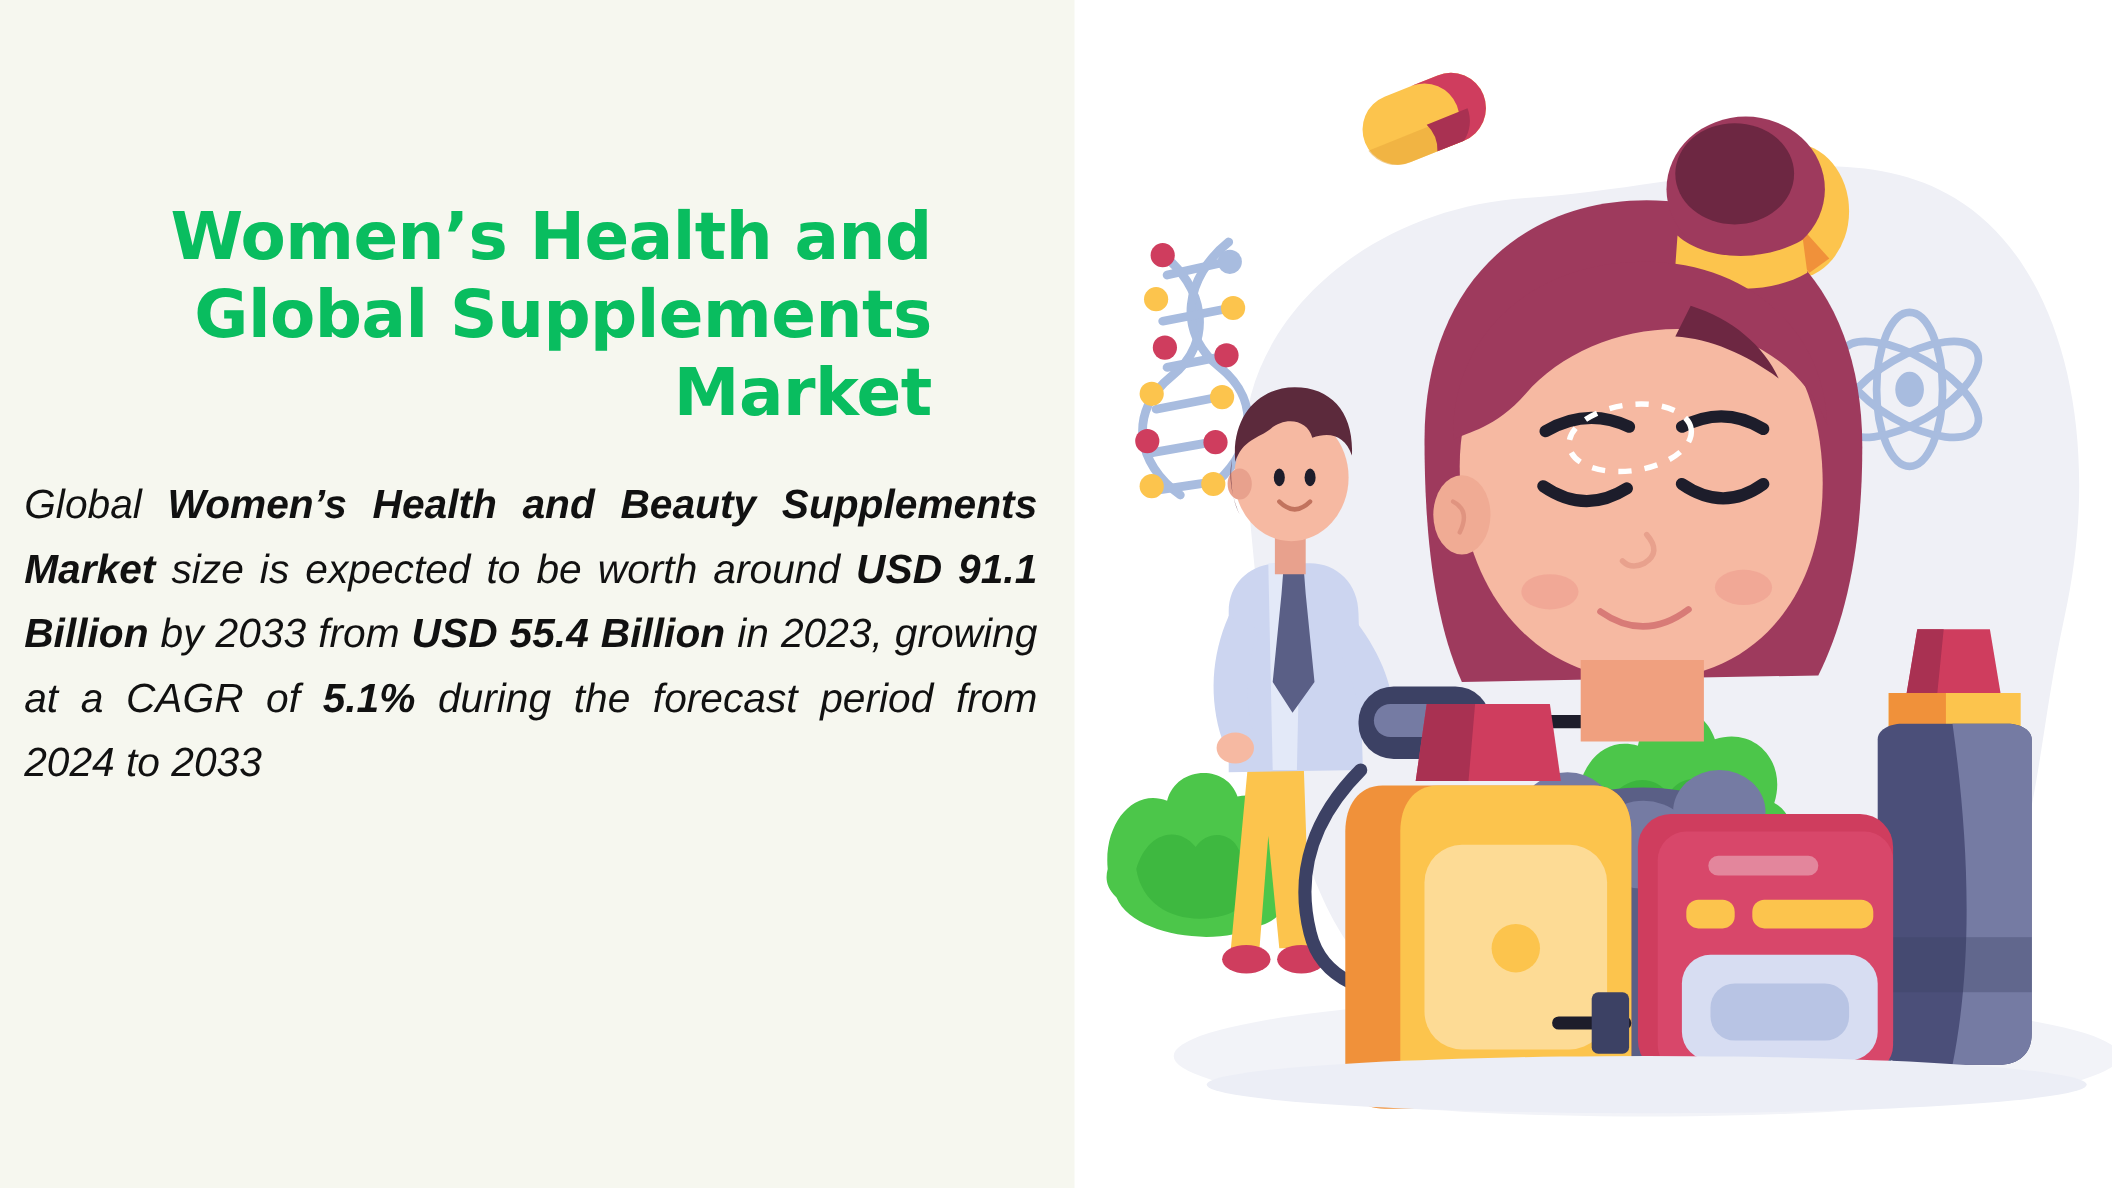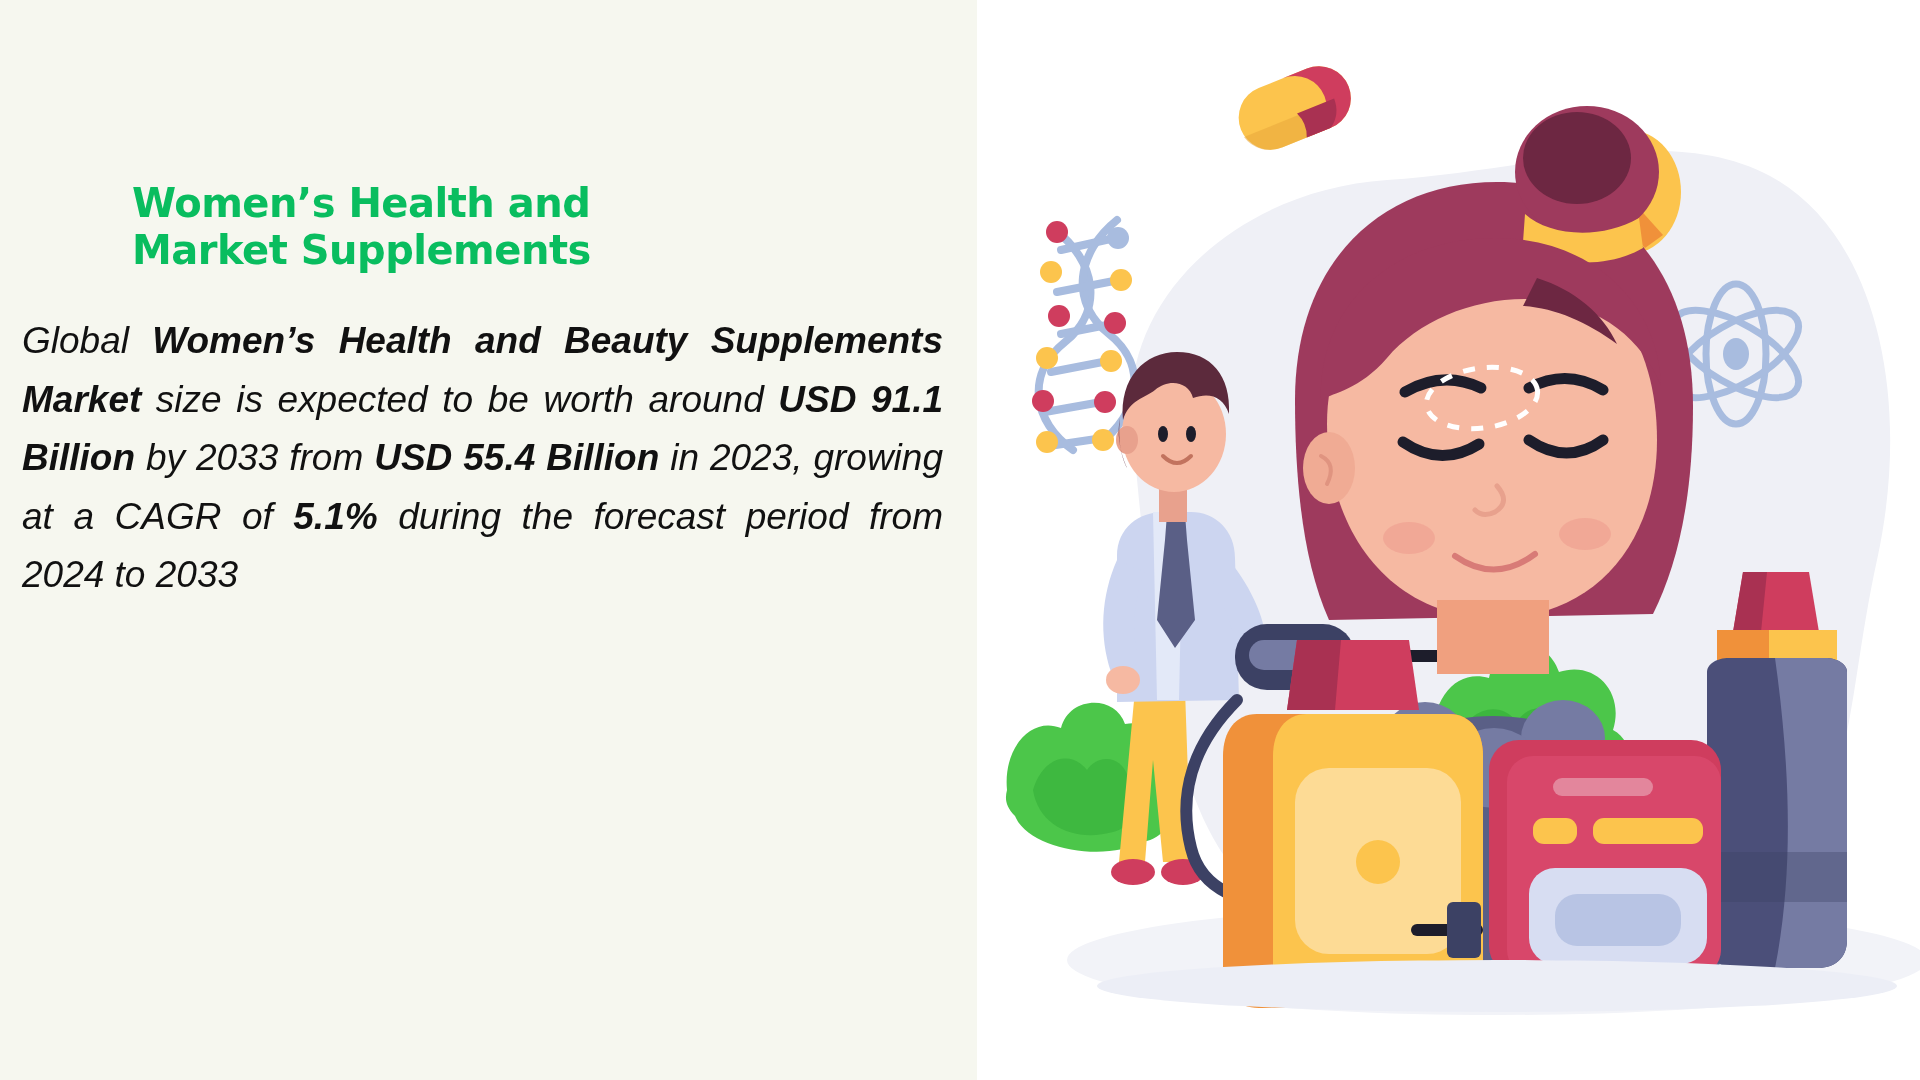"Women’s Health and" .headline { font-size: 40px -> 60px; text-align: left -> right }
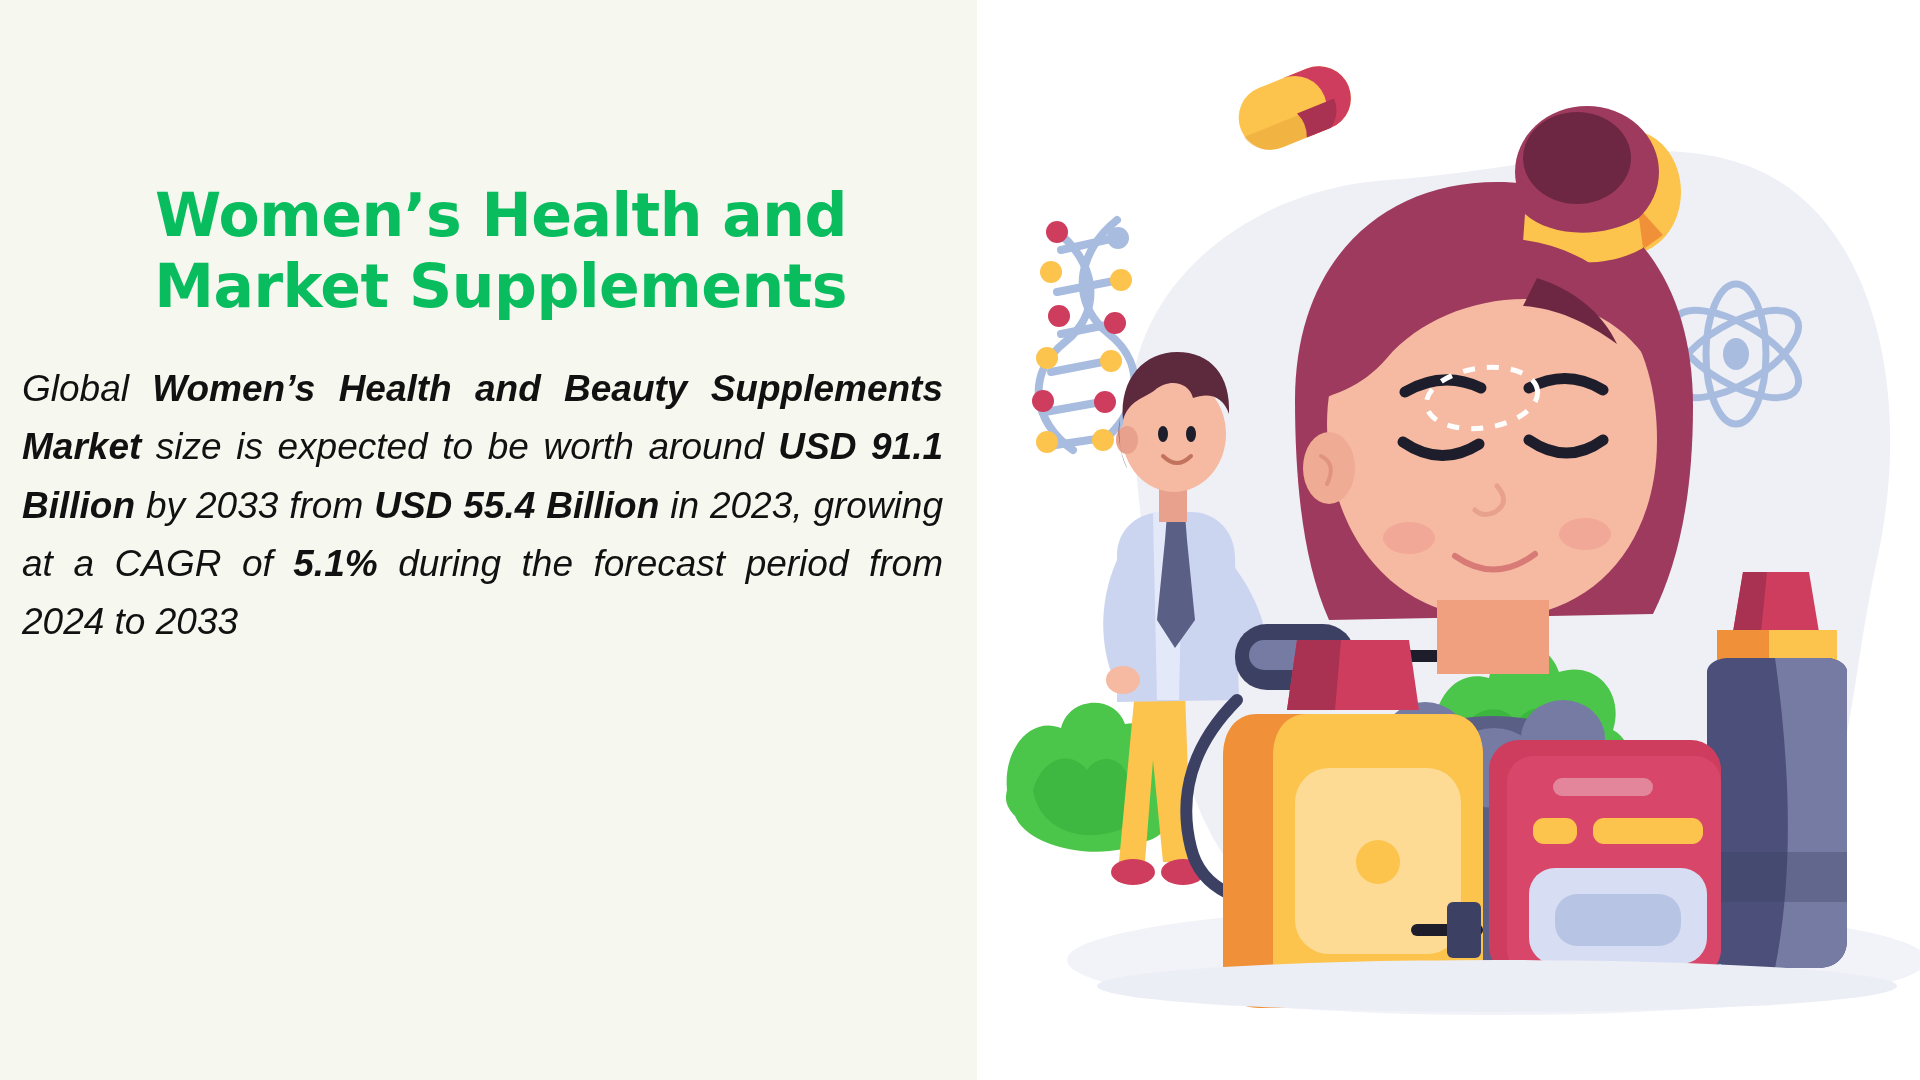"Market Supplements" span { text: Market -> Global }
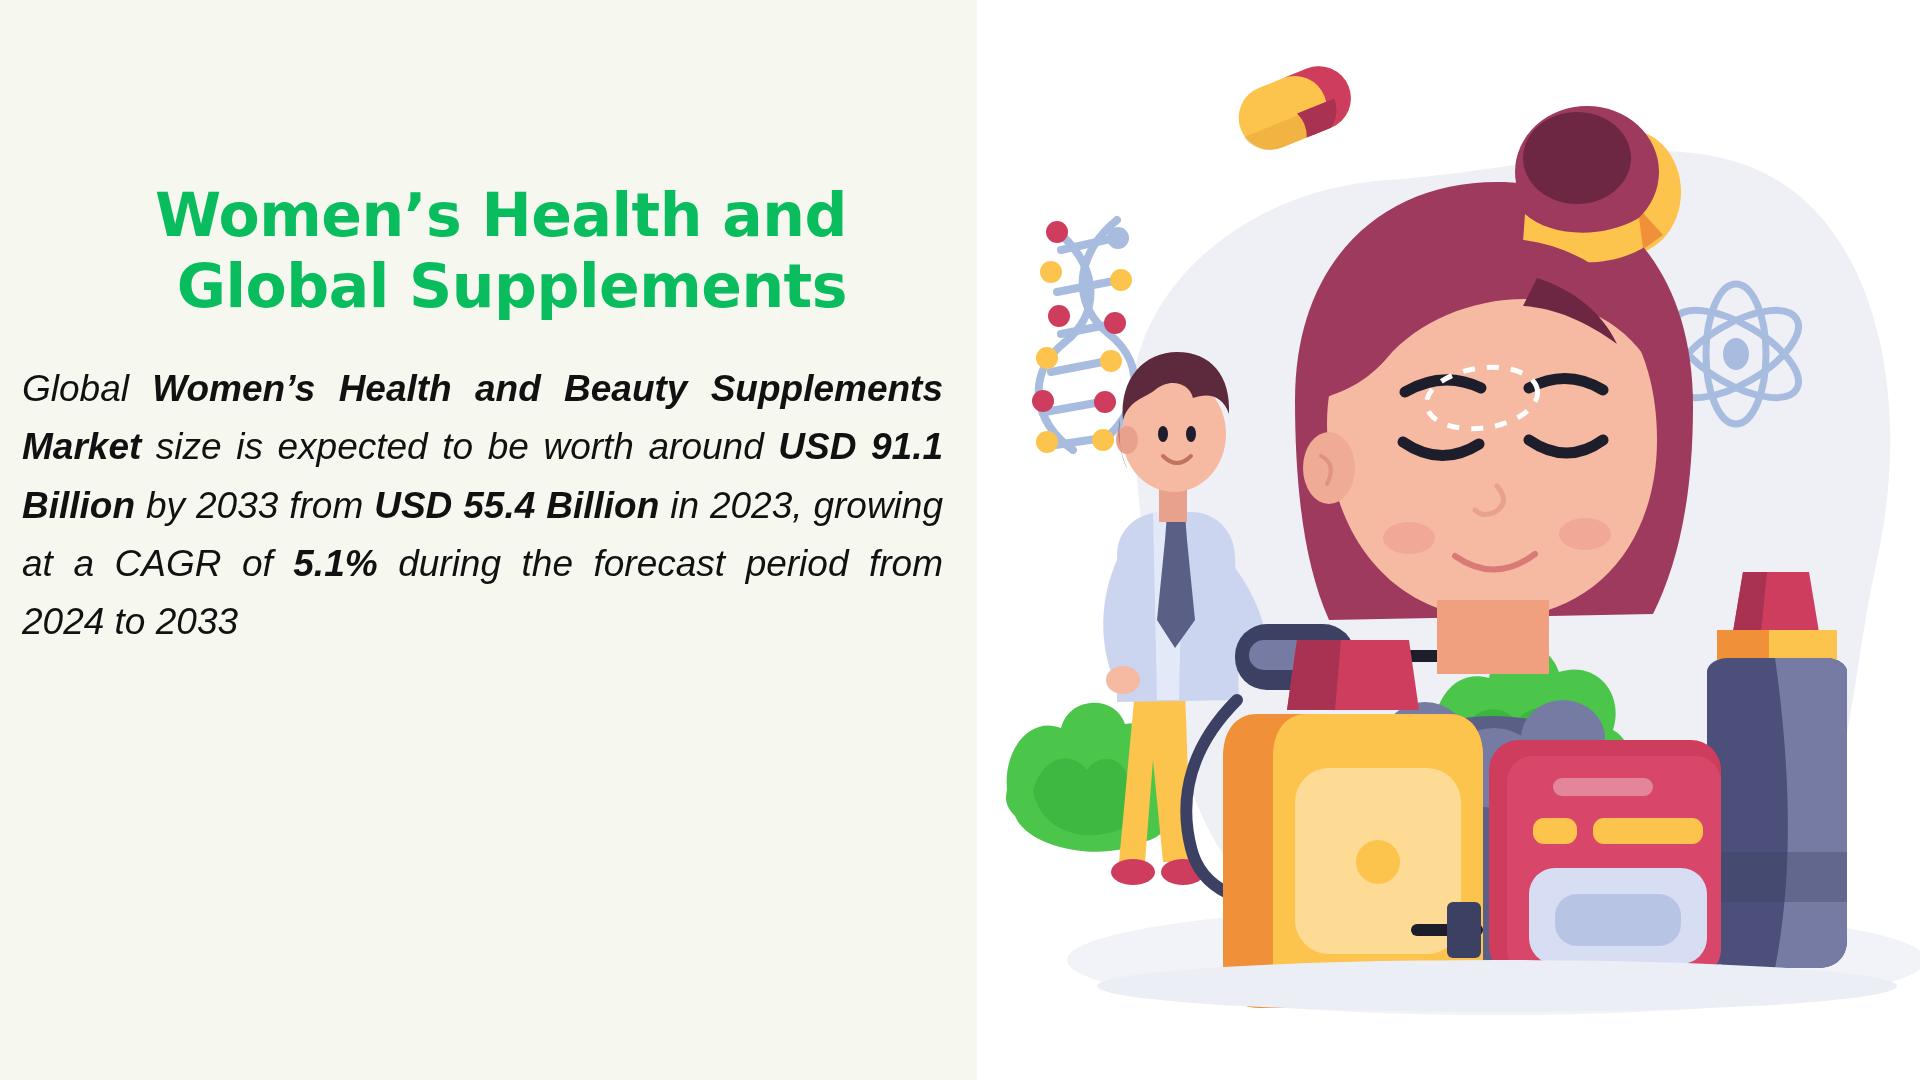"Market" span { html: none -> <span>Market</span> }
